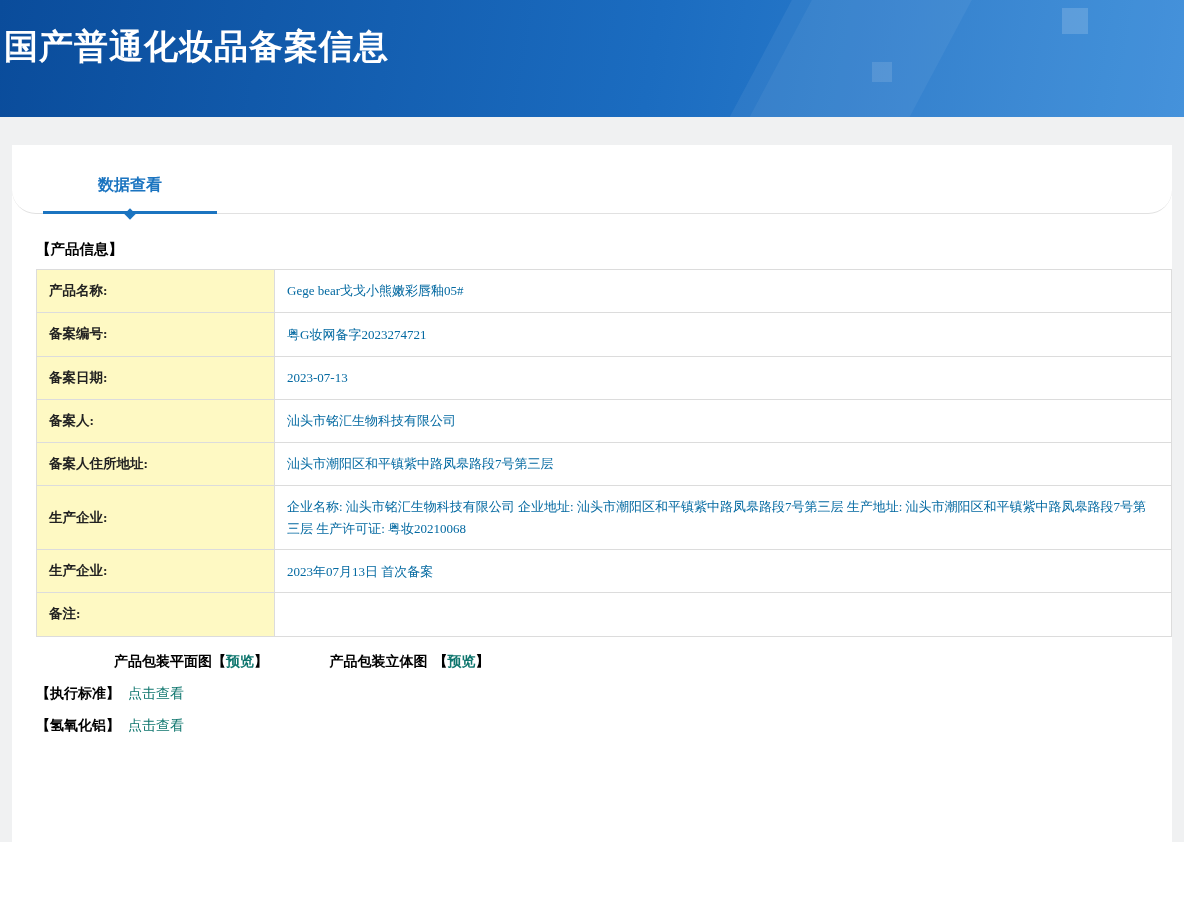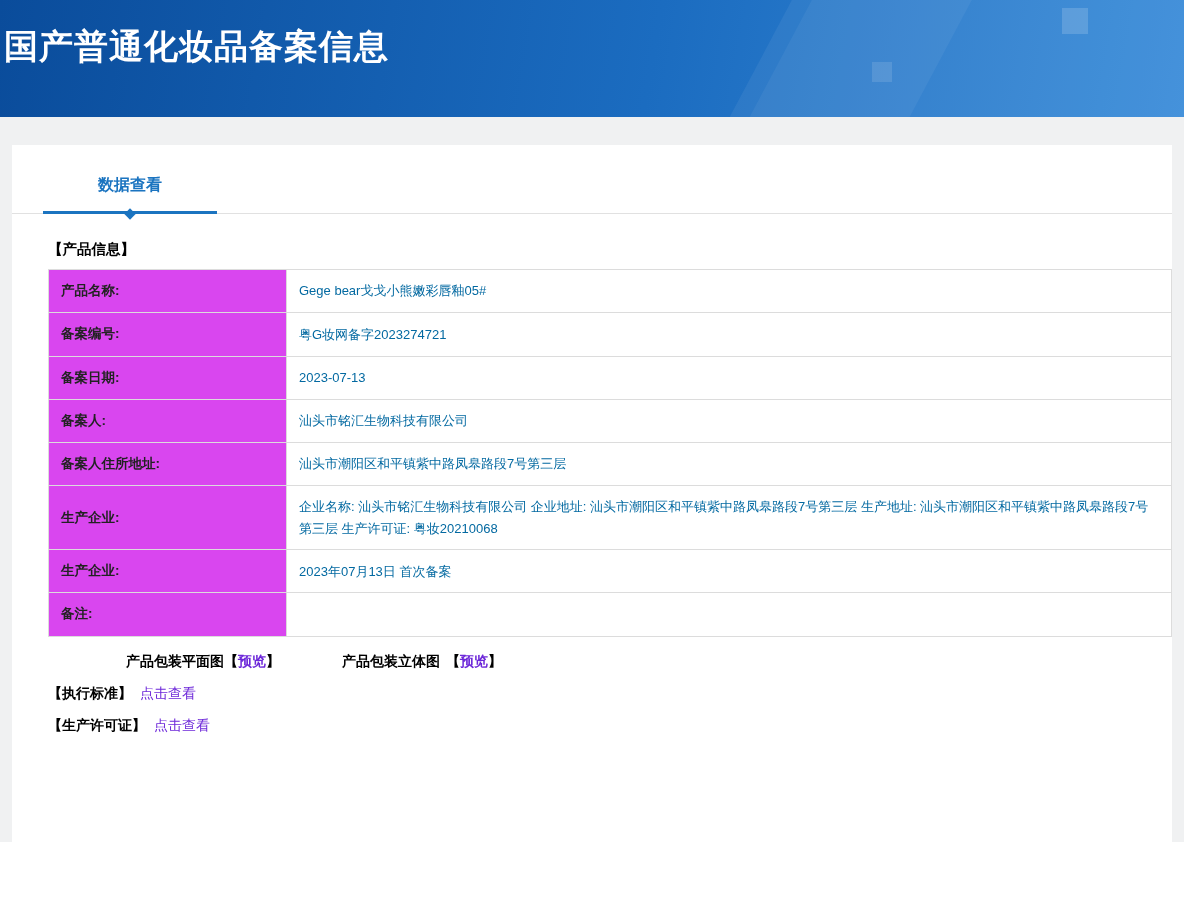"数据查看" .tabbar { border-radius: none -> 24px }
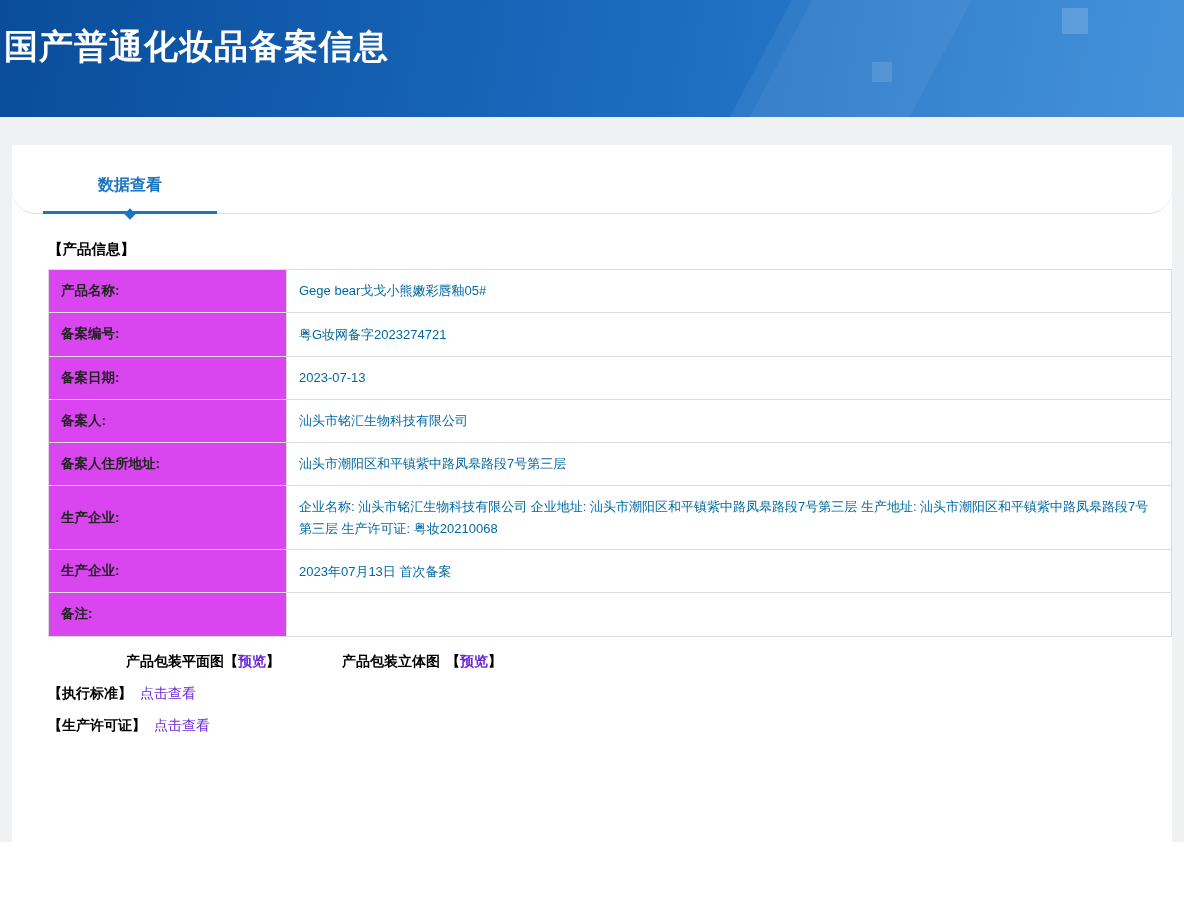"【产品信息】" .content { font-family: none -> Liberation Serif, serif; padding: 0 0 0 36px -> 0 0 0 24px }
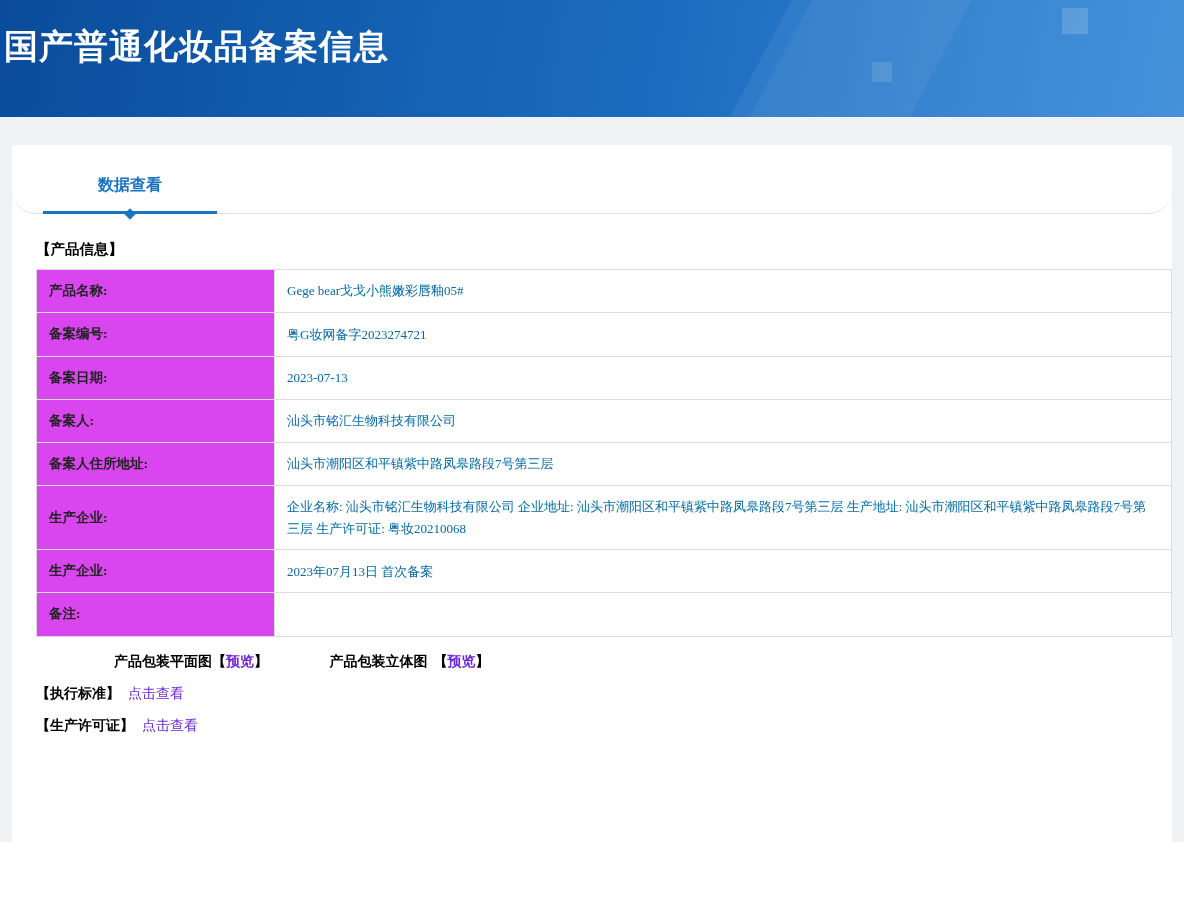"产品名称:" td.lbl { background: #d946ef -> #fef9c3 }
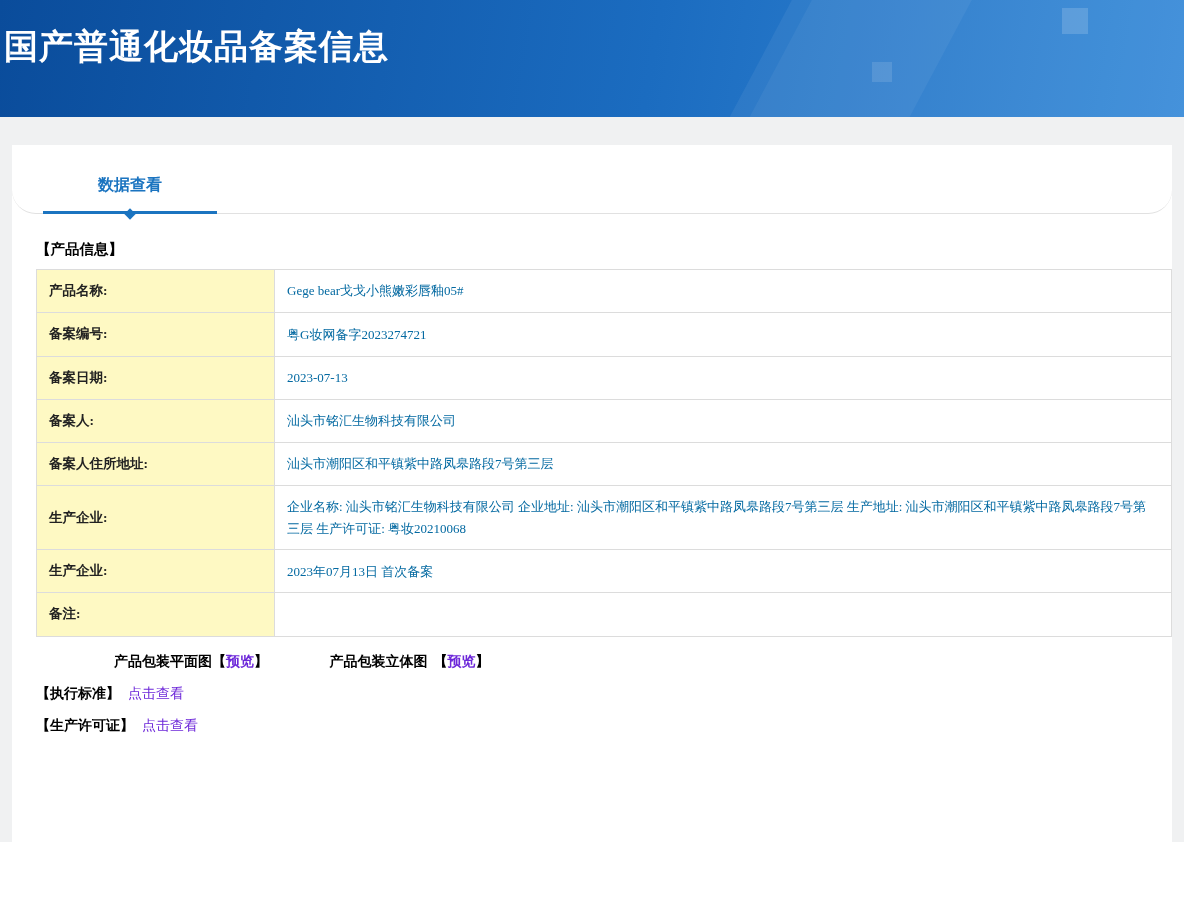"预览" a.link { color: #6d28d9 -> #0f766e }
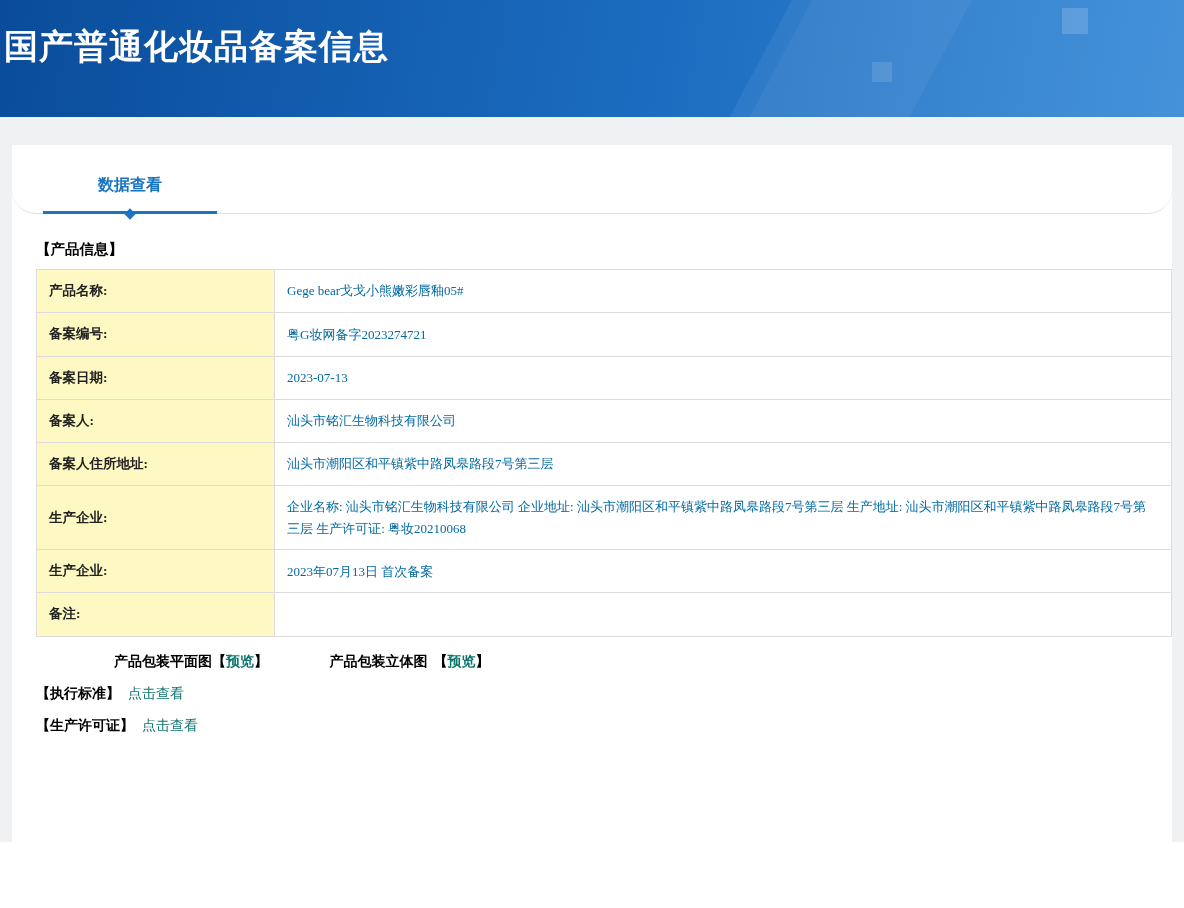"【生产许可证】" span.t { text: 生产许可证 -> 氢氧化铝 }
